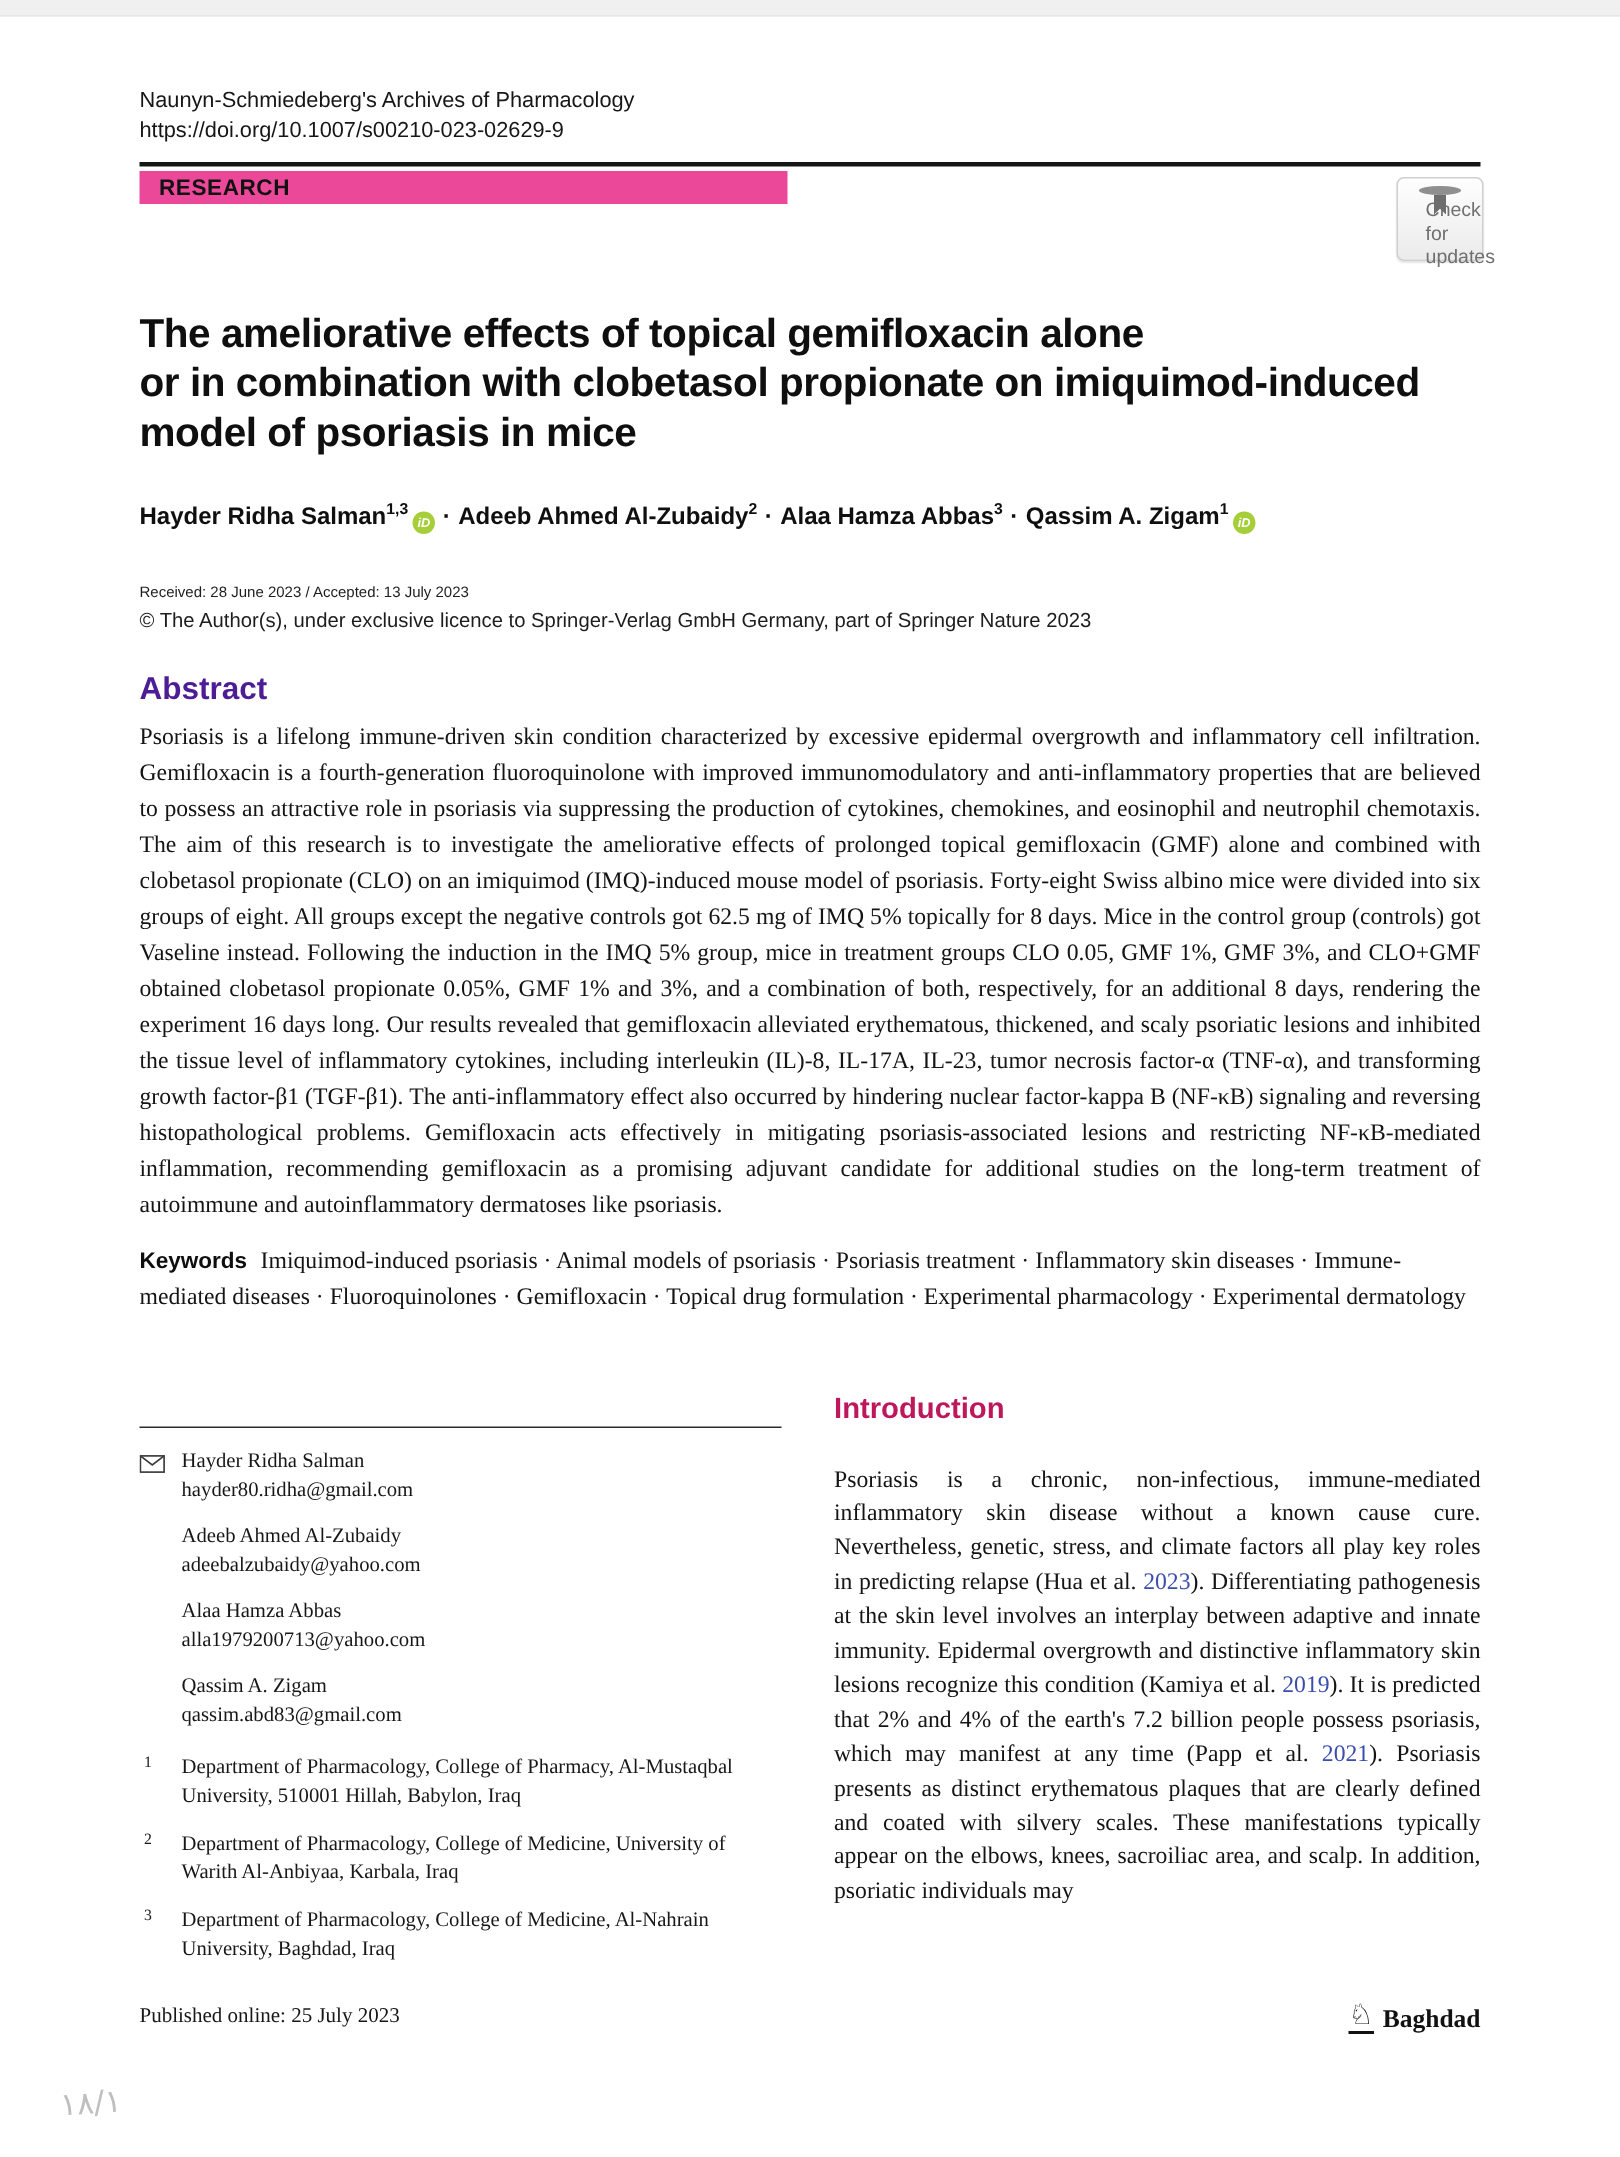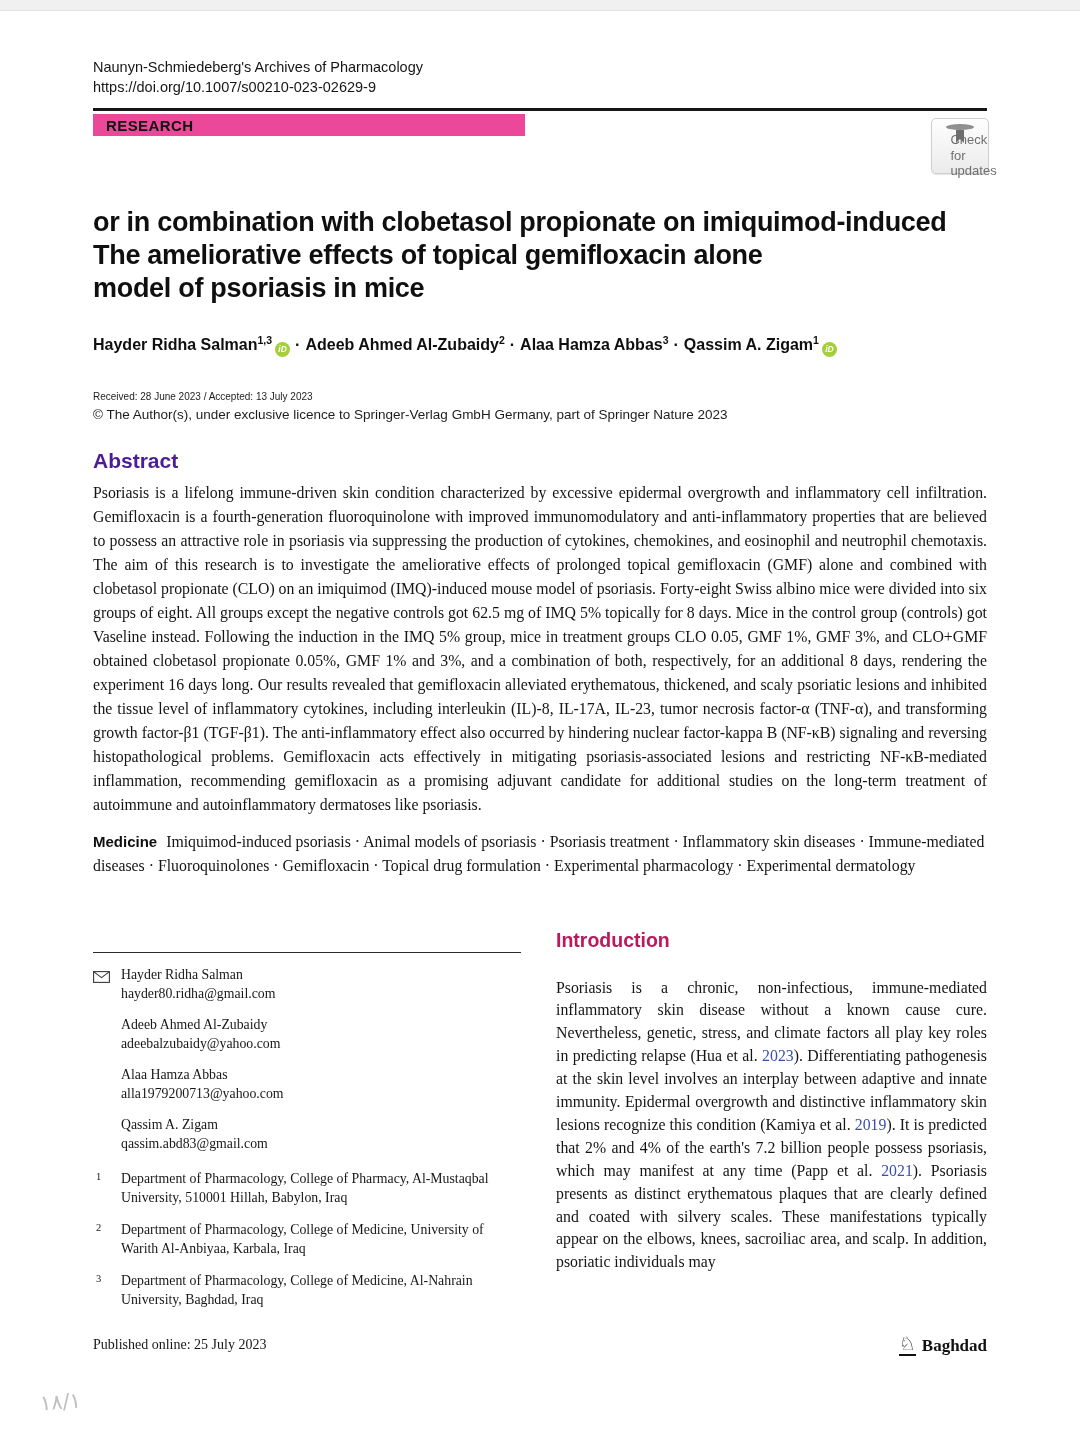"or in combination with clobetasol" span { order: before "The ameliorative effects of topical" -> after "The ameliorative effects of topical" }
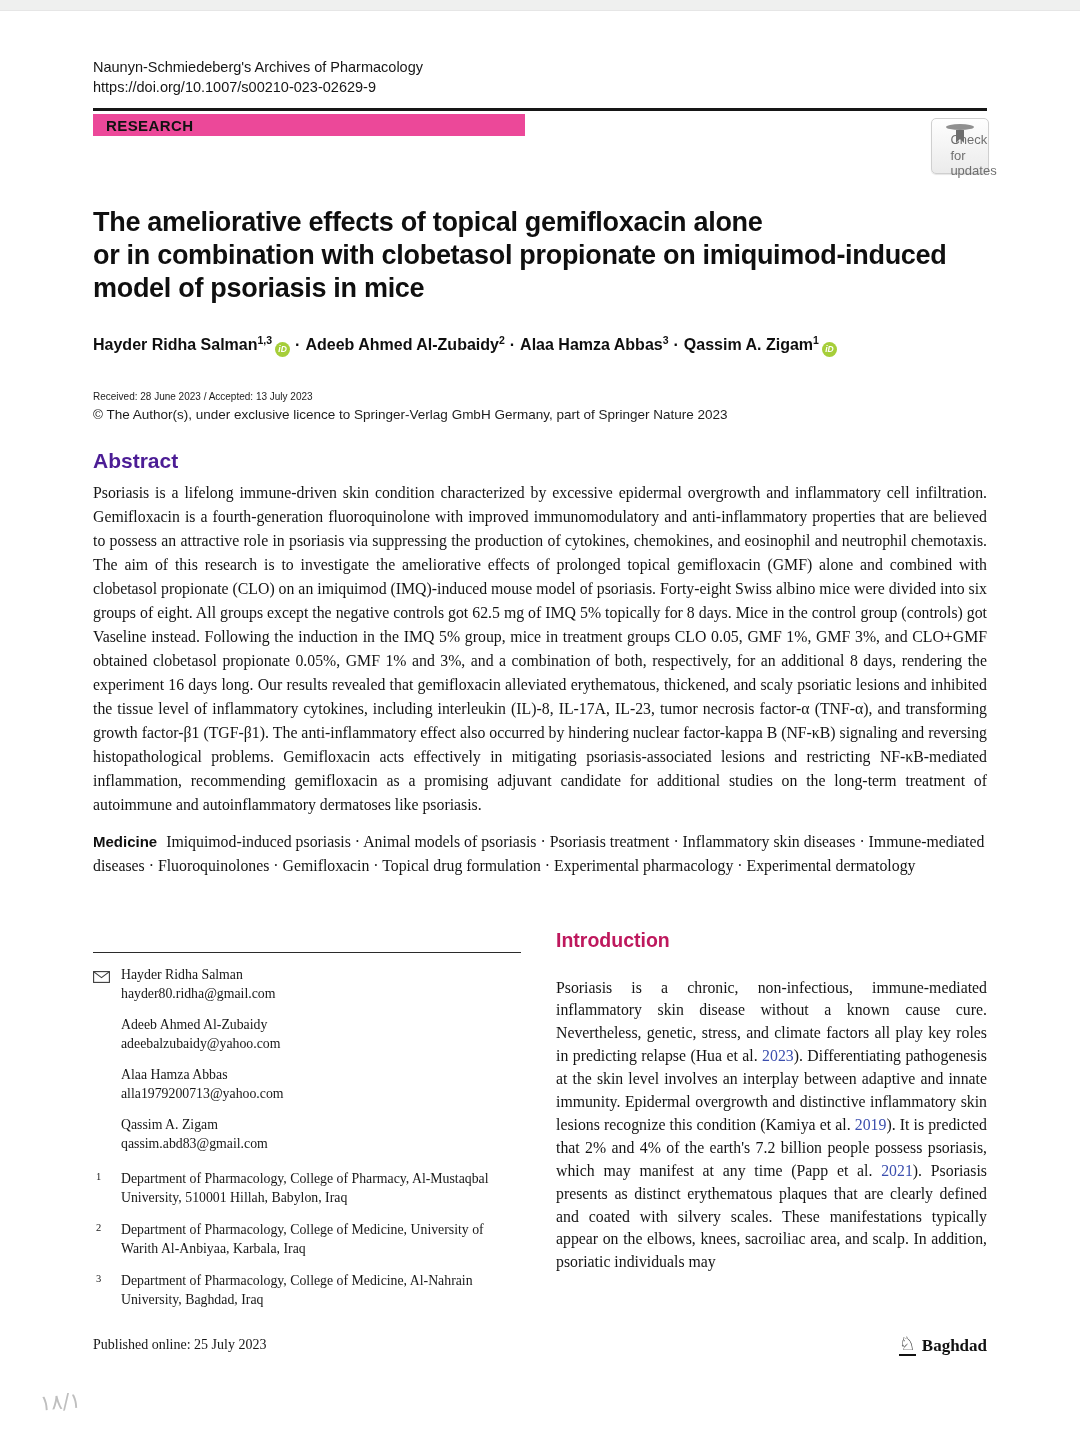"Medicine" span.kw-label { text: Medicine -> Keywords }
